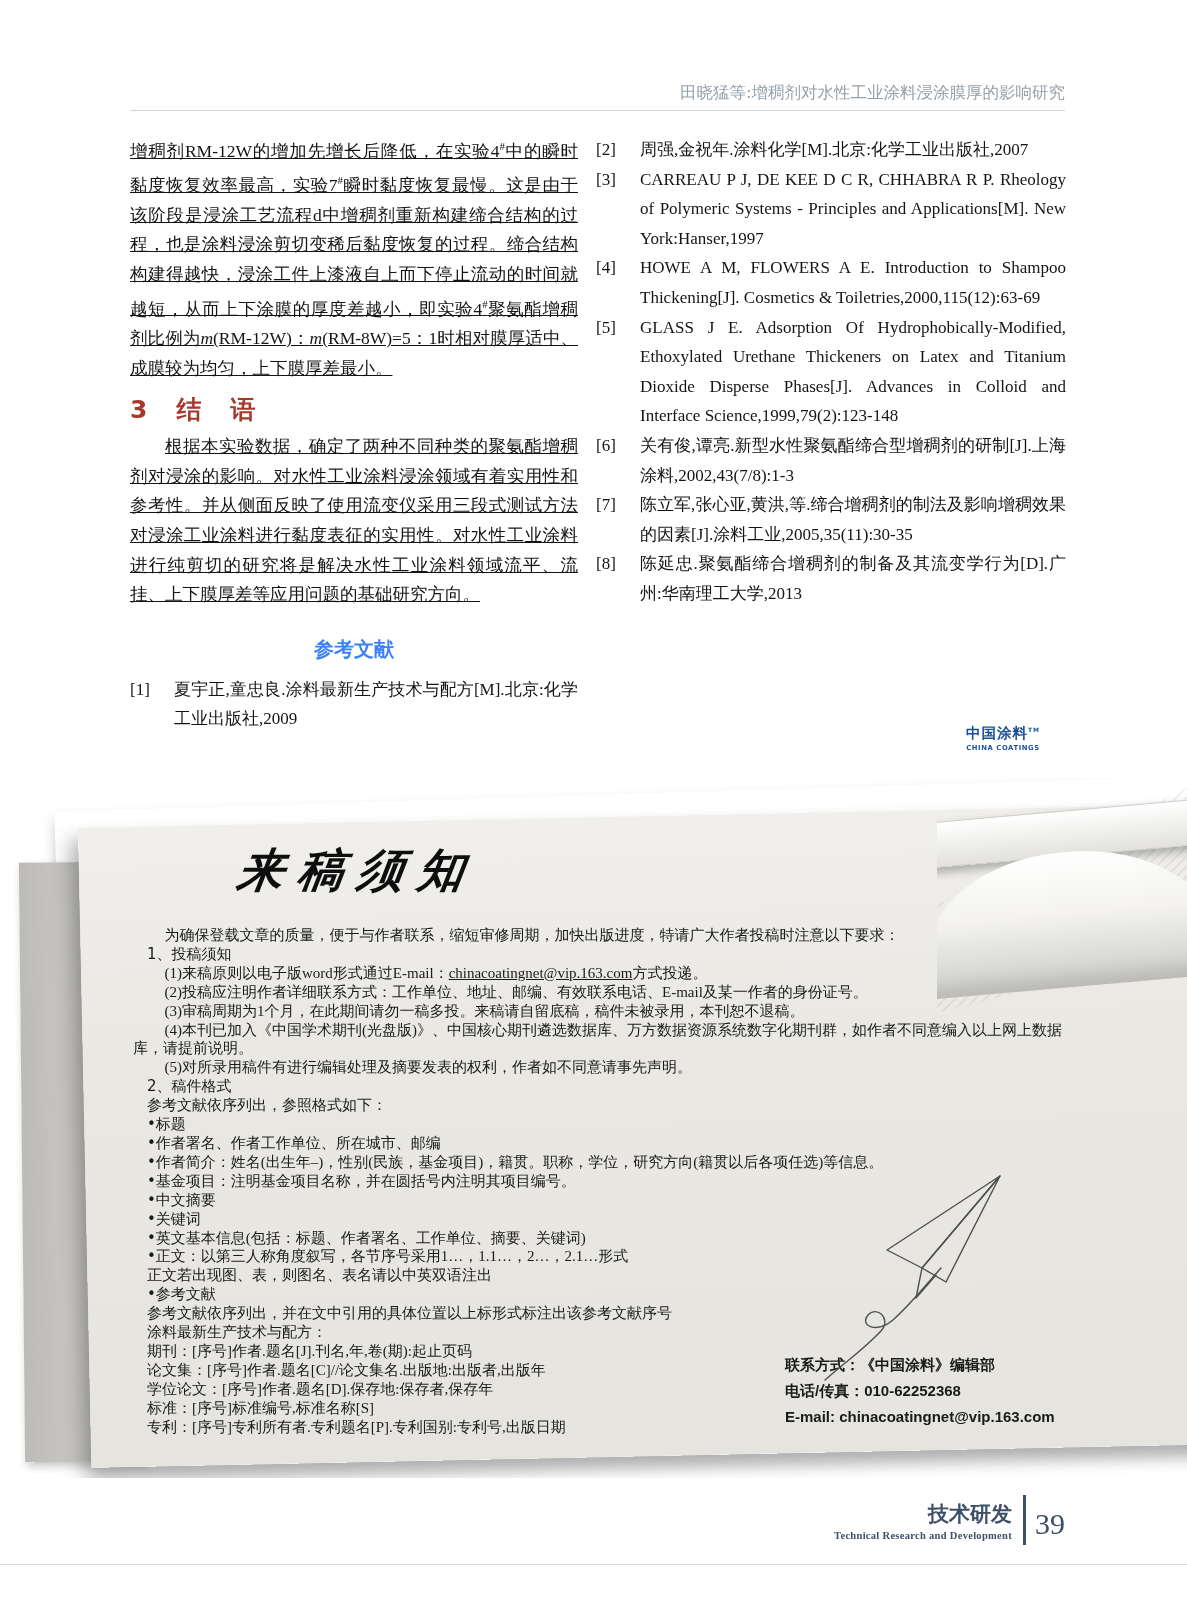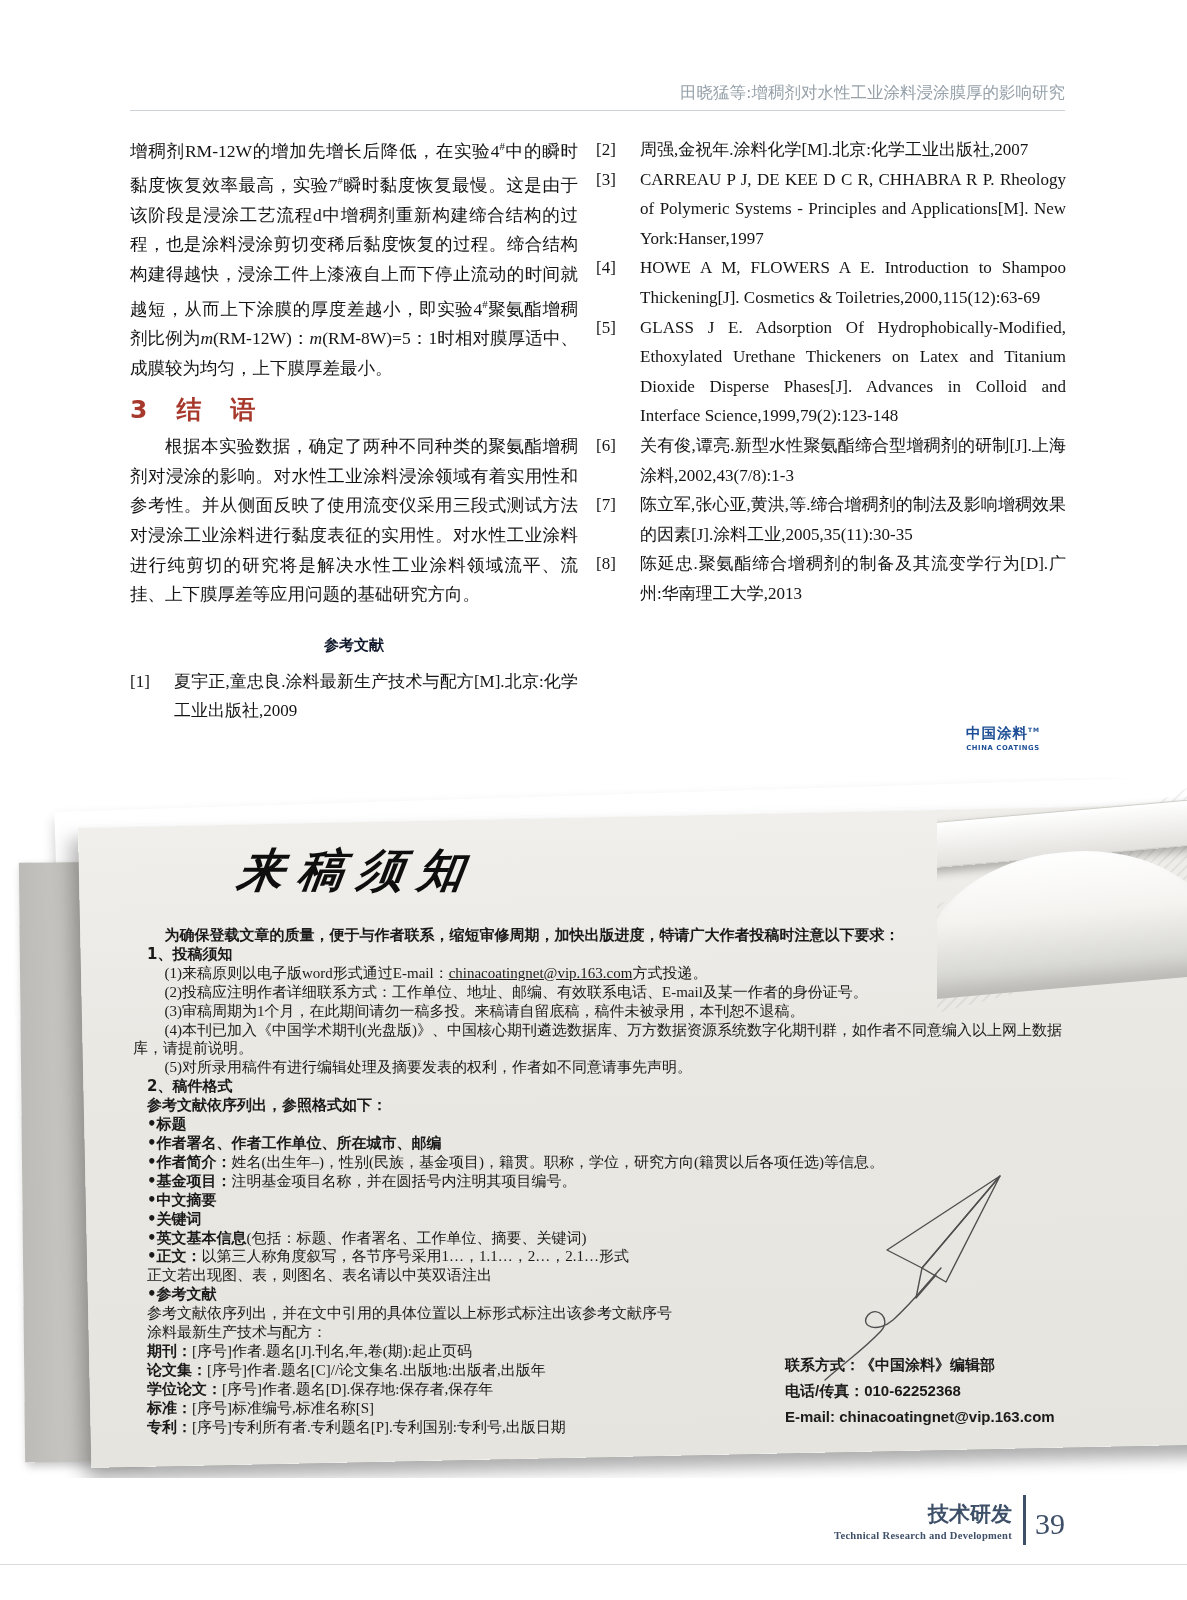"增稠剂RM-12W的增加先增长后降低，在实验4#中的瞬时黏度恢复效率最高，实验7" .body-p { text-decoration: none -> underline }
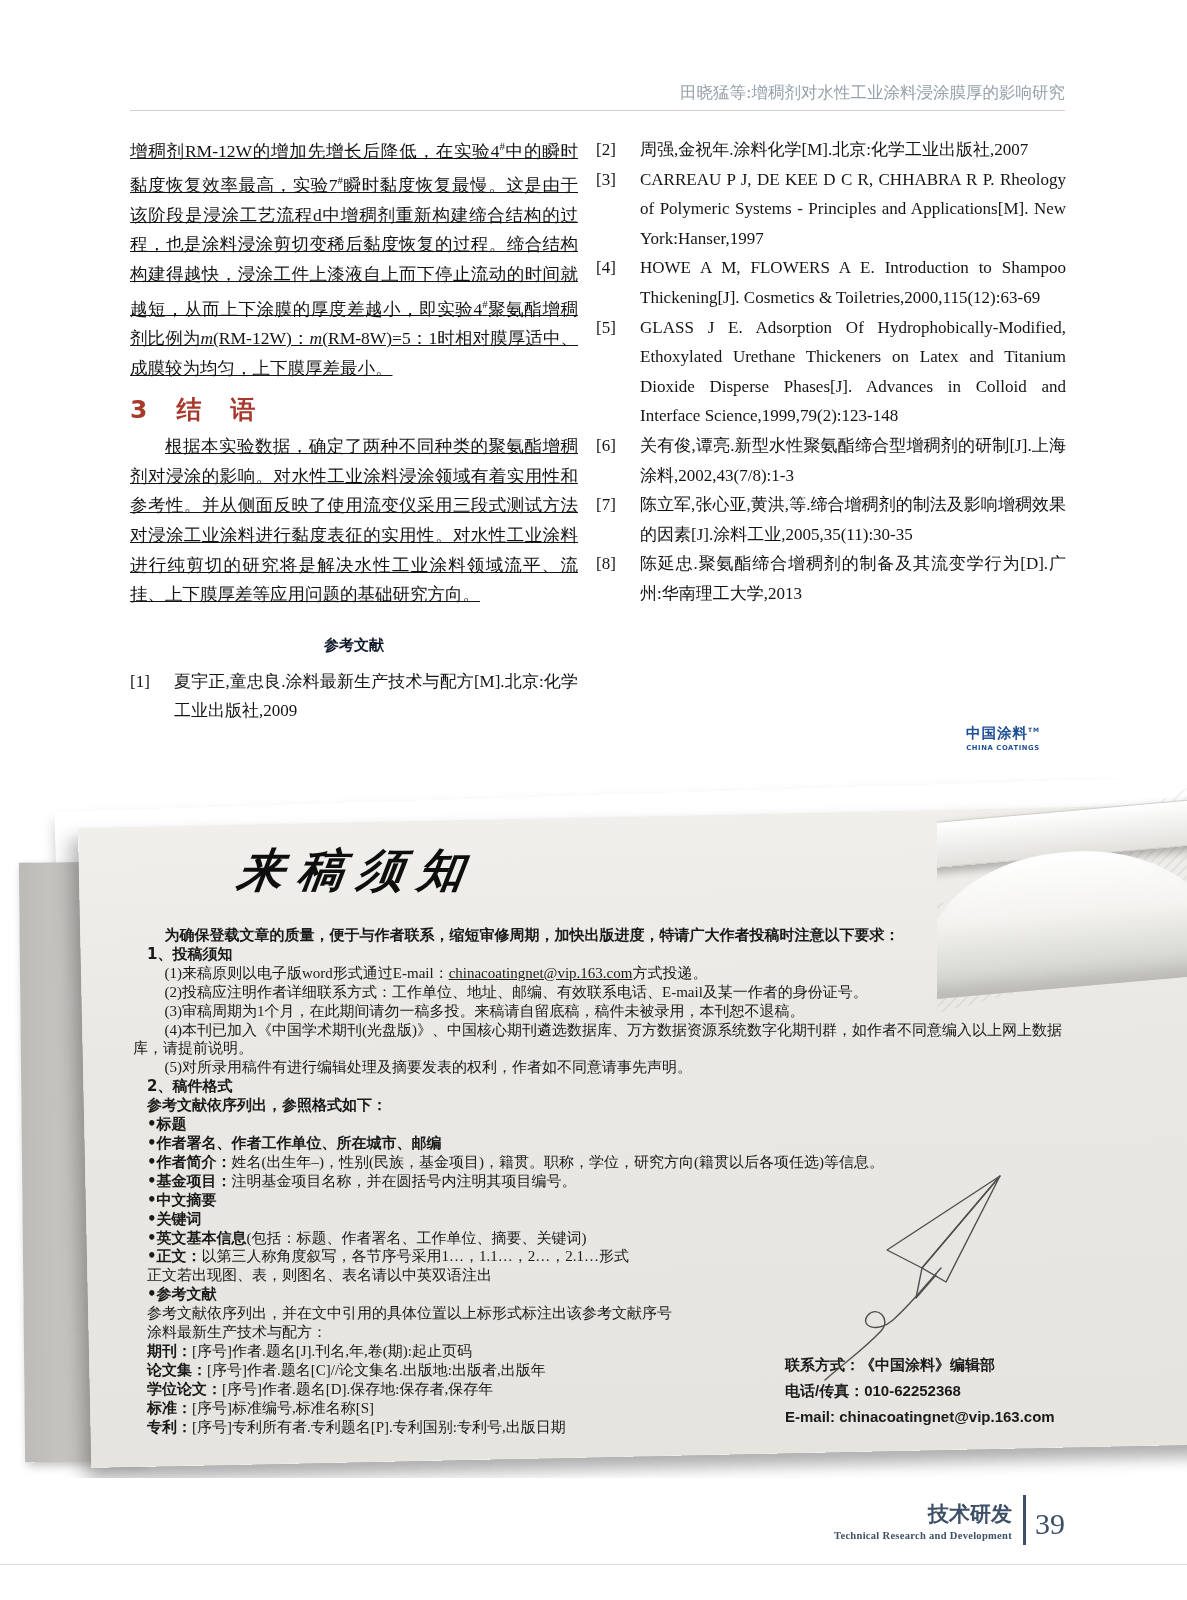"参考文献" .ref-head { color: #0f172a -> #3b82f6; font-size: 15px -> 20px }
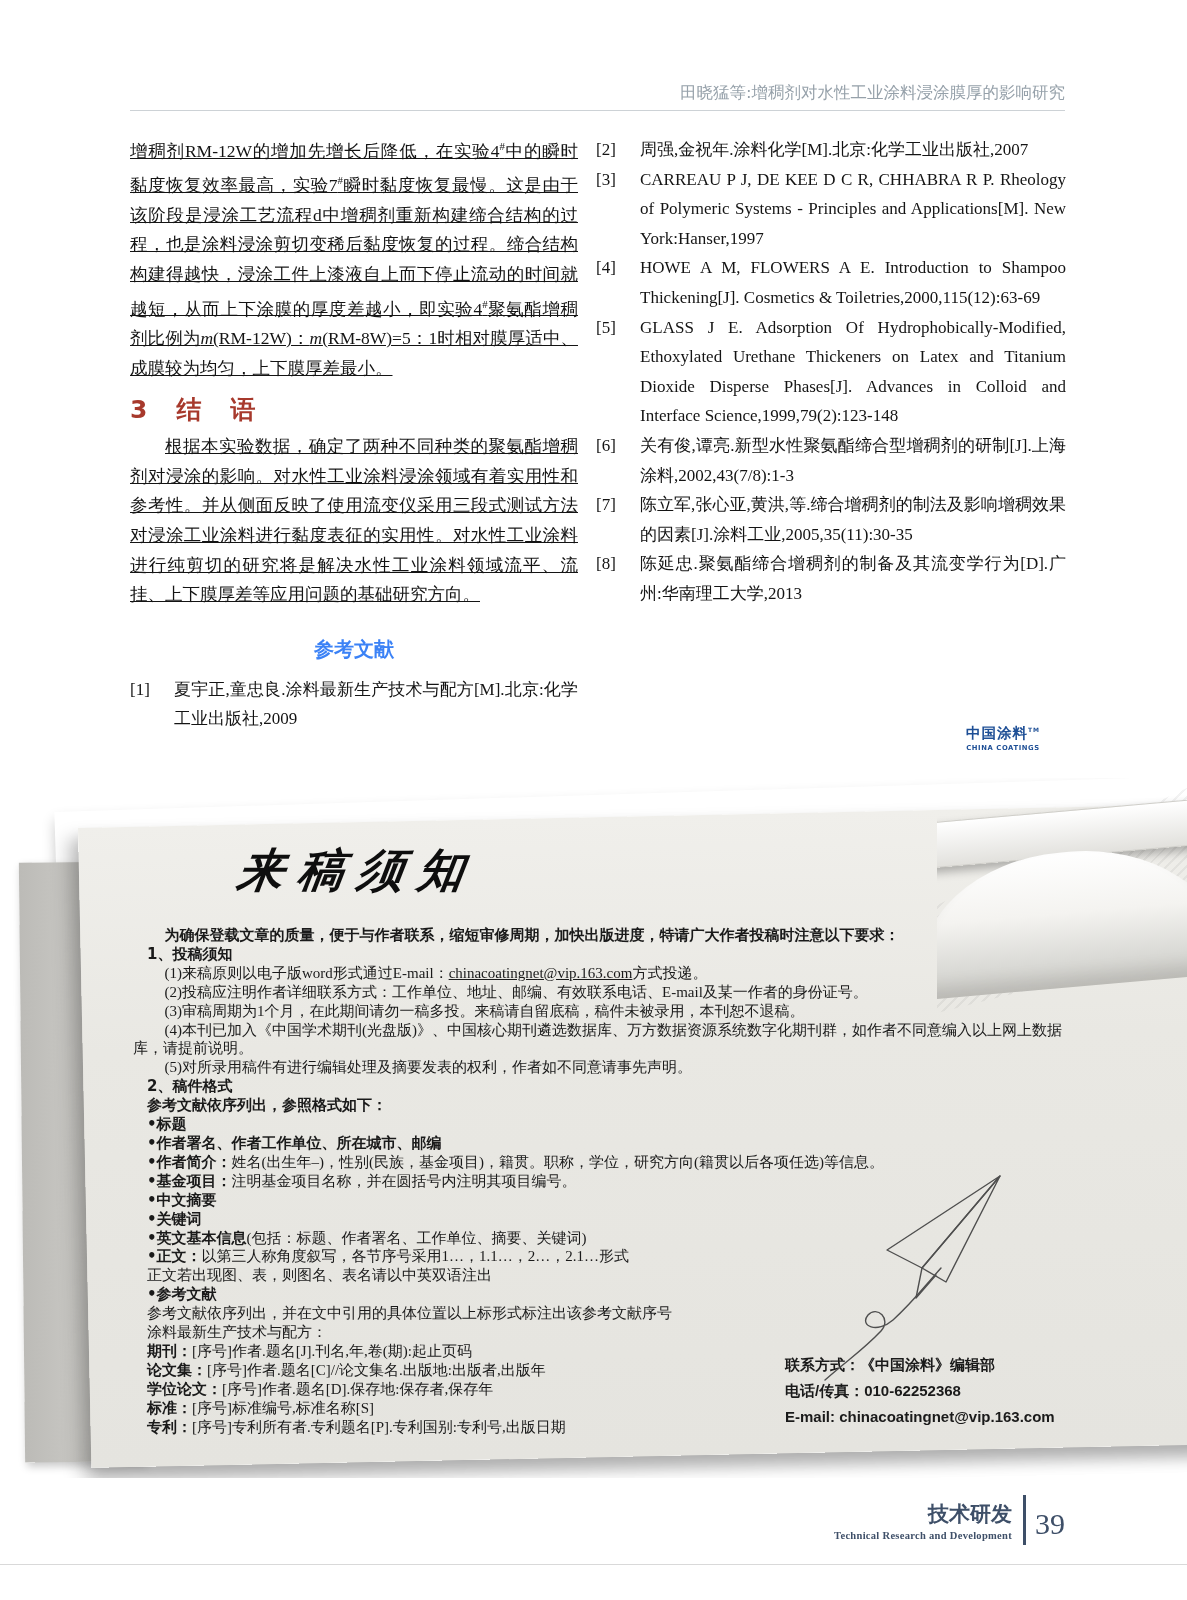"为确保登载文章的质量，便于与作者联系，缩短审修周期，加快出版进度，特请广大作者投" .bold-sans { font-weight: bold -> normal }
